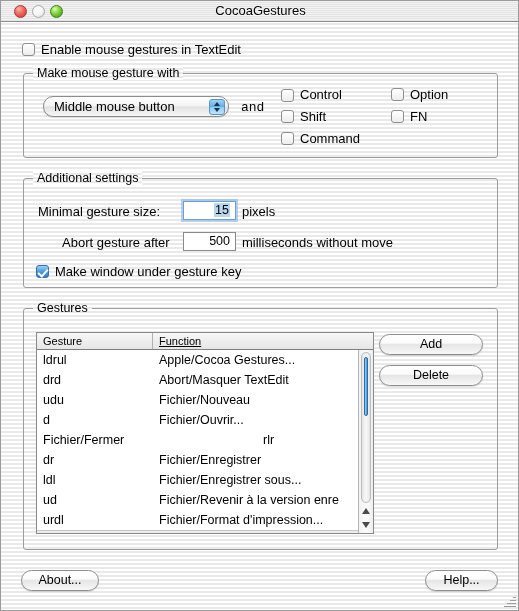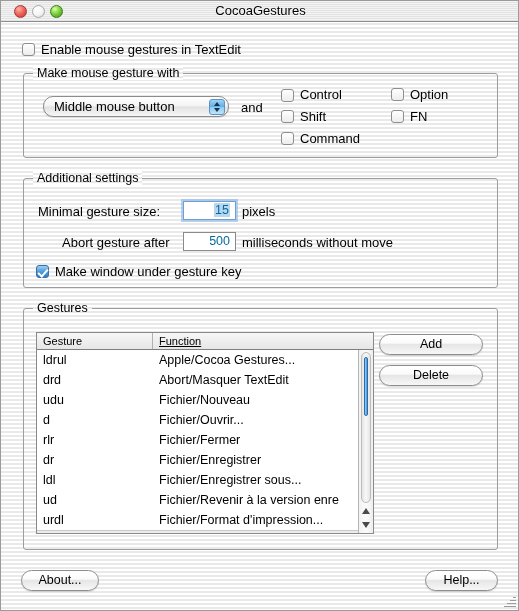"and" div.lbl { font-family: none -> Liberation Mono, monospace }
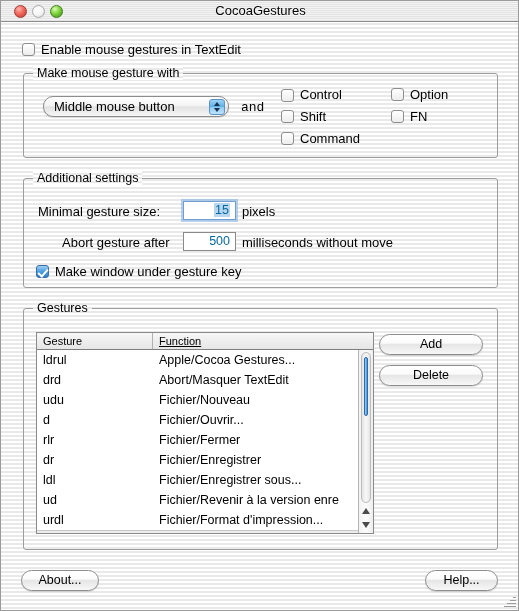"15" .tfield { color: #0369a1 -> #000000 }
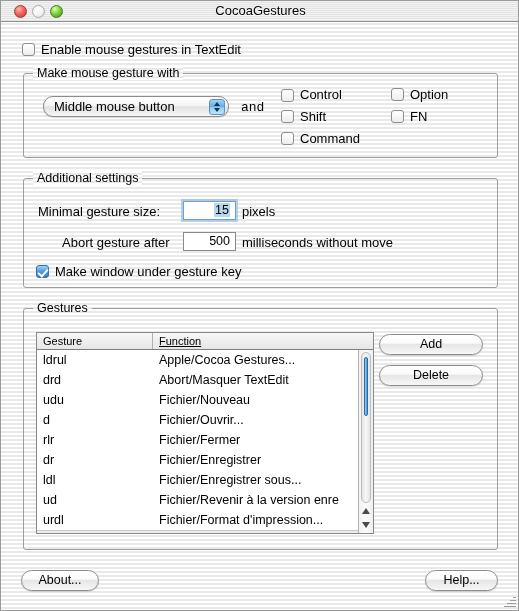"rlr" div.td { order: before "Fichier/Fermer" -> after "Fichier/Fermer" }
